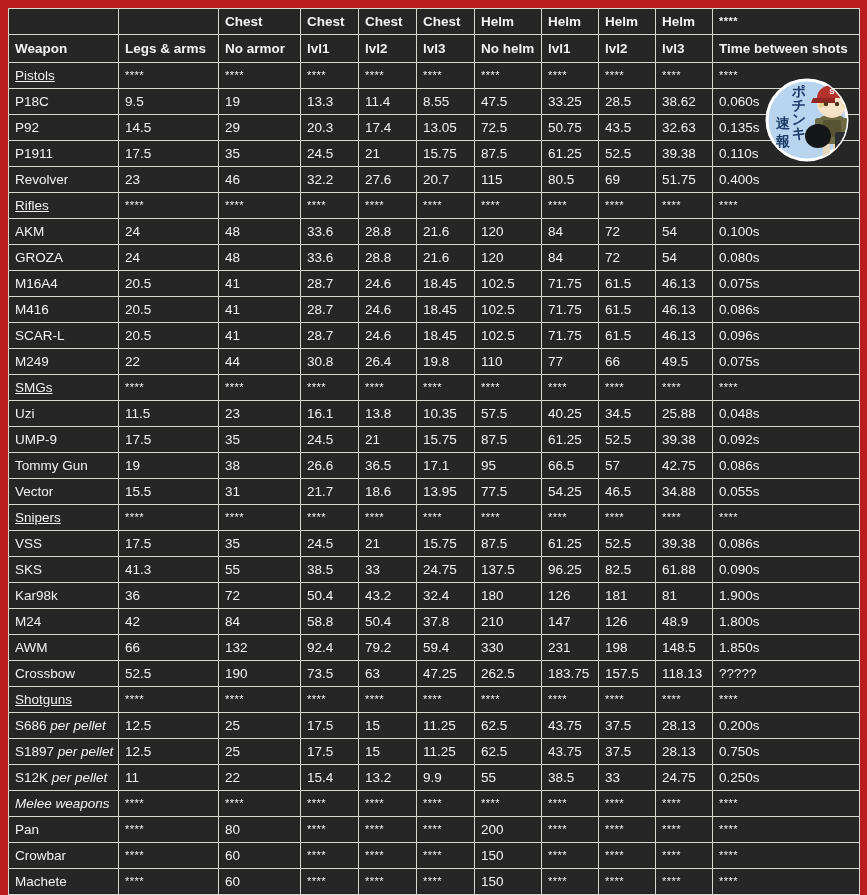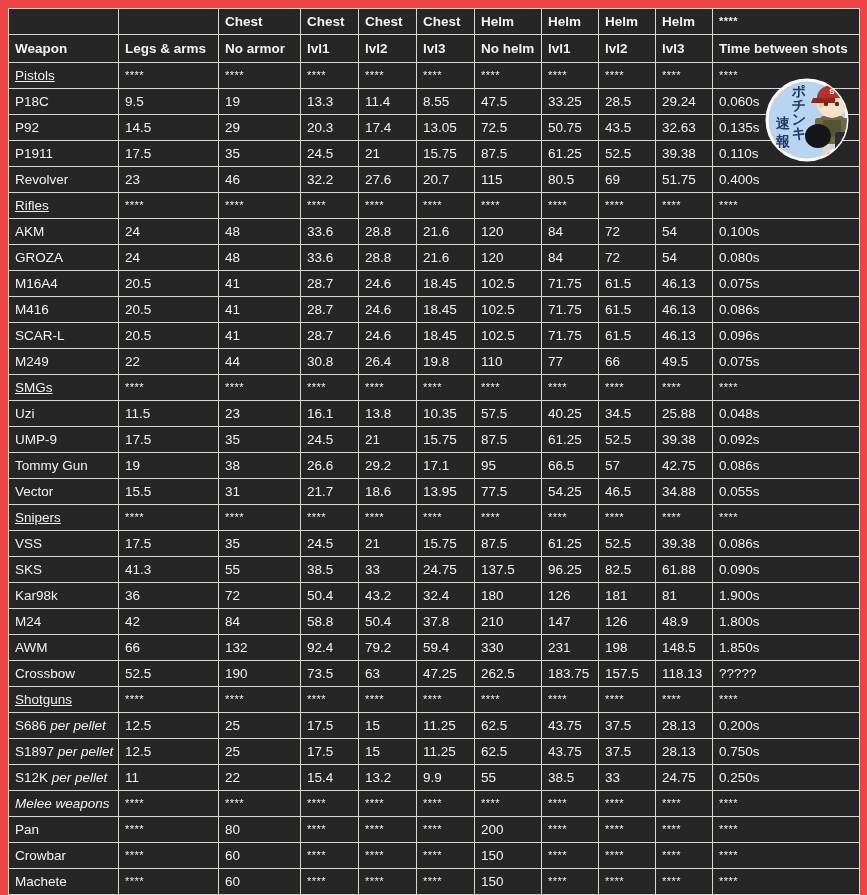"Chest" .page { background: #ef4444 -> #b91c1c }
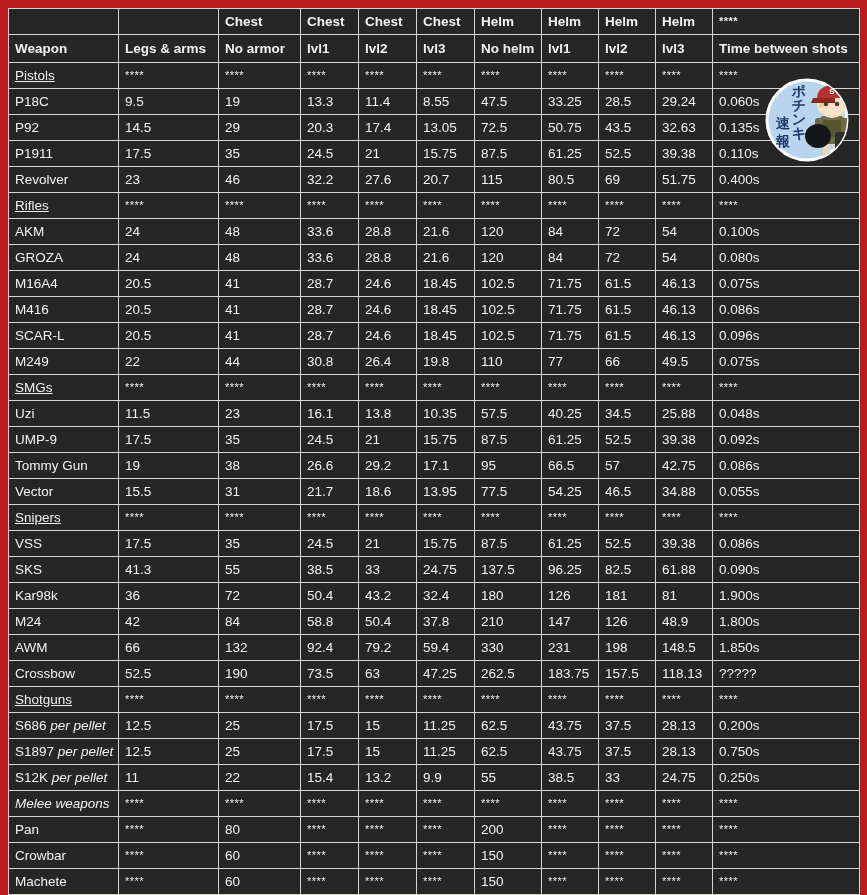"29.24" span { text: 29.24 -> 38.62 }
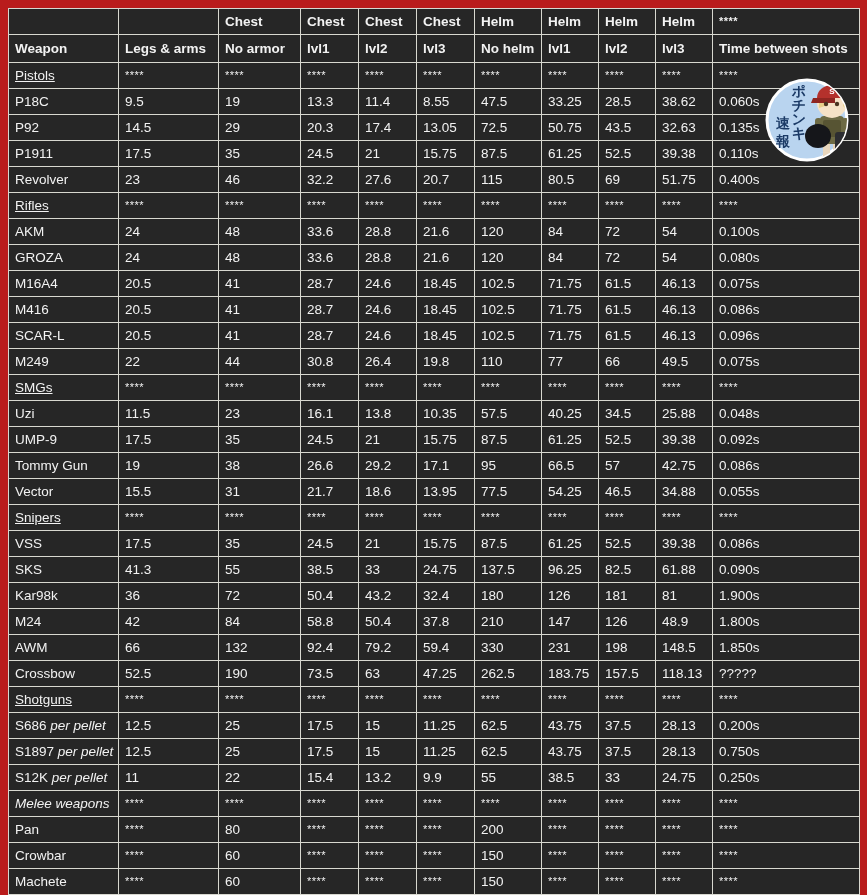"29.2" span { text: 29.2 -> 36.5 }
